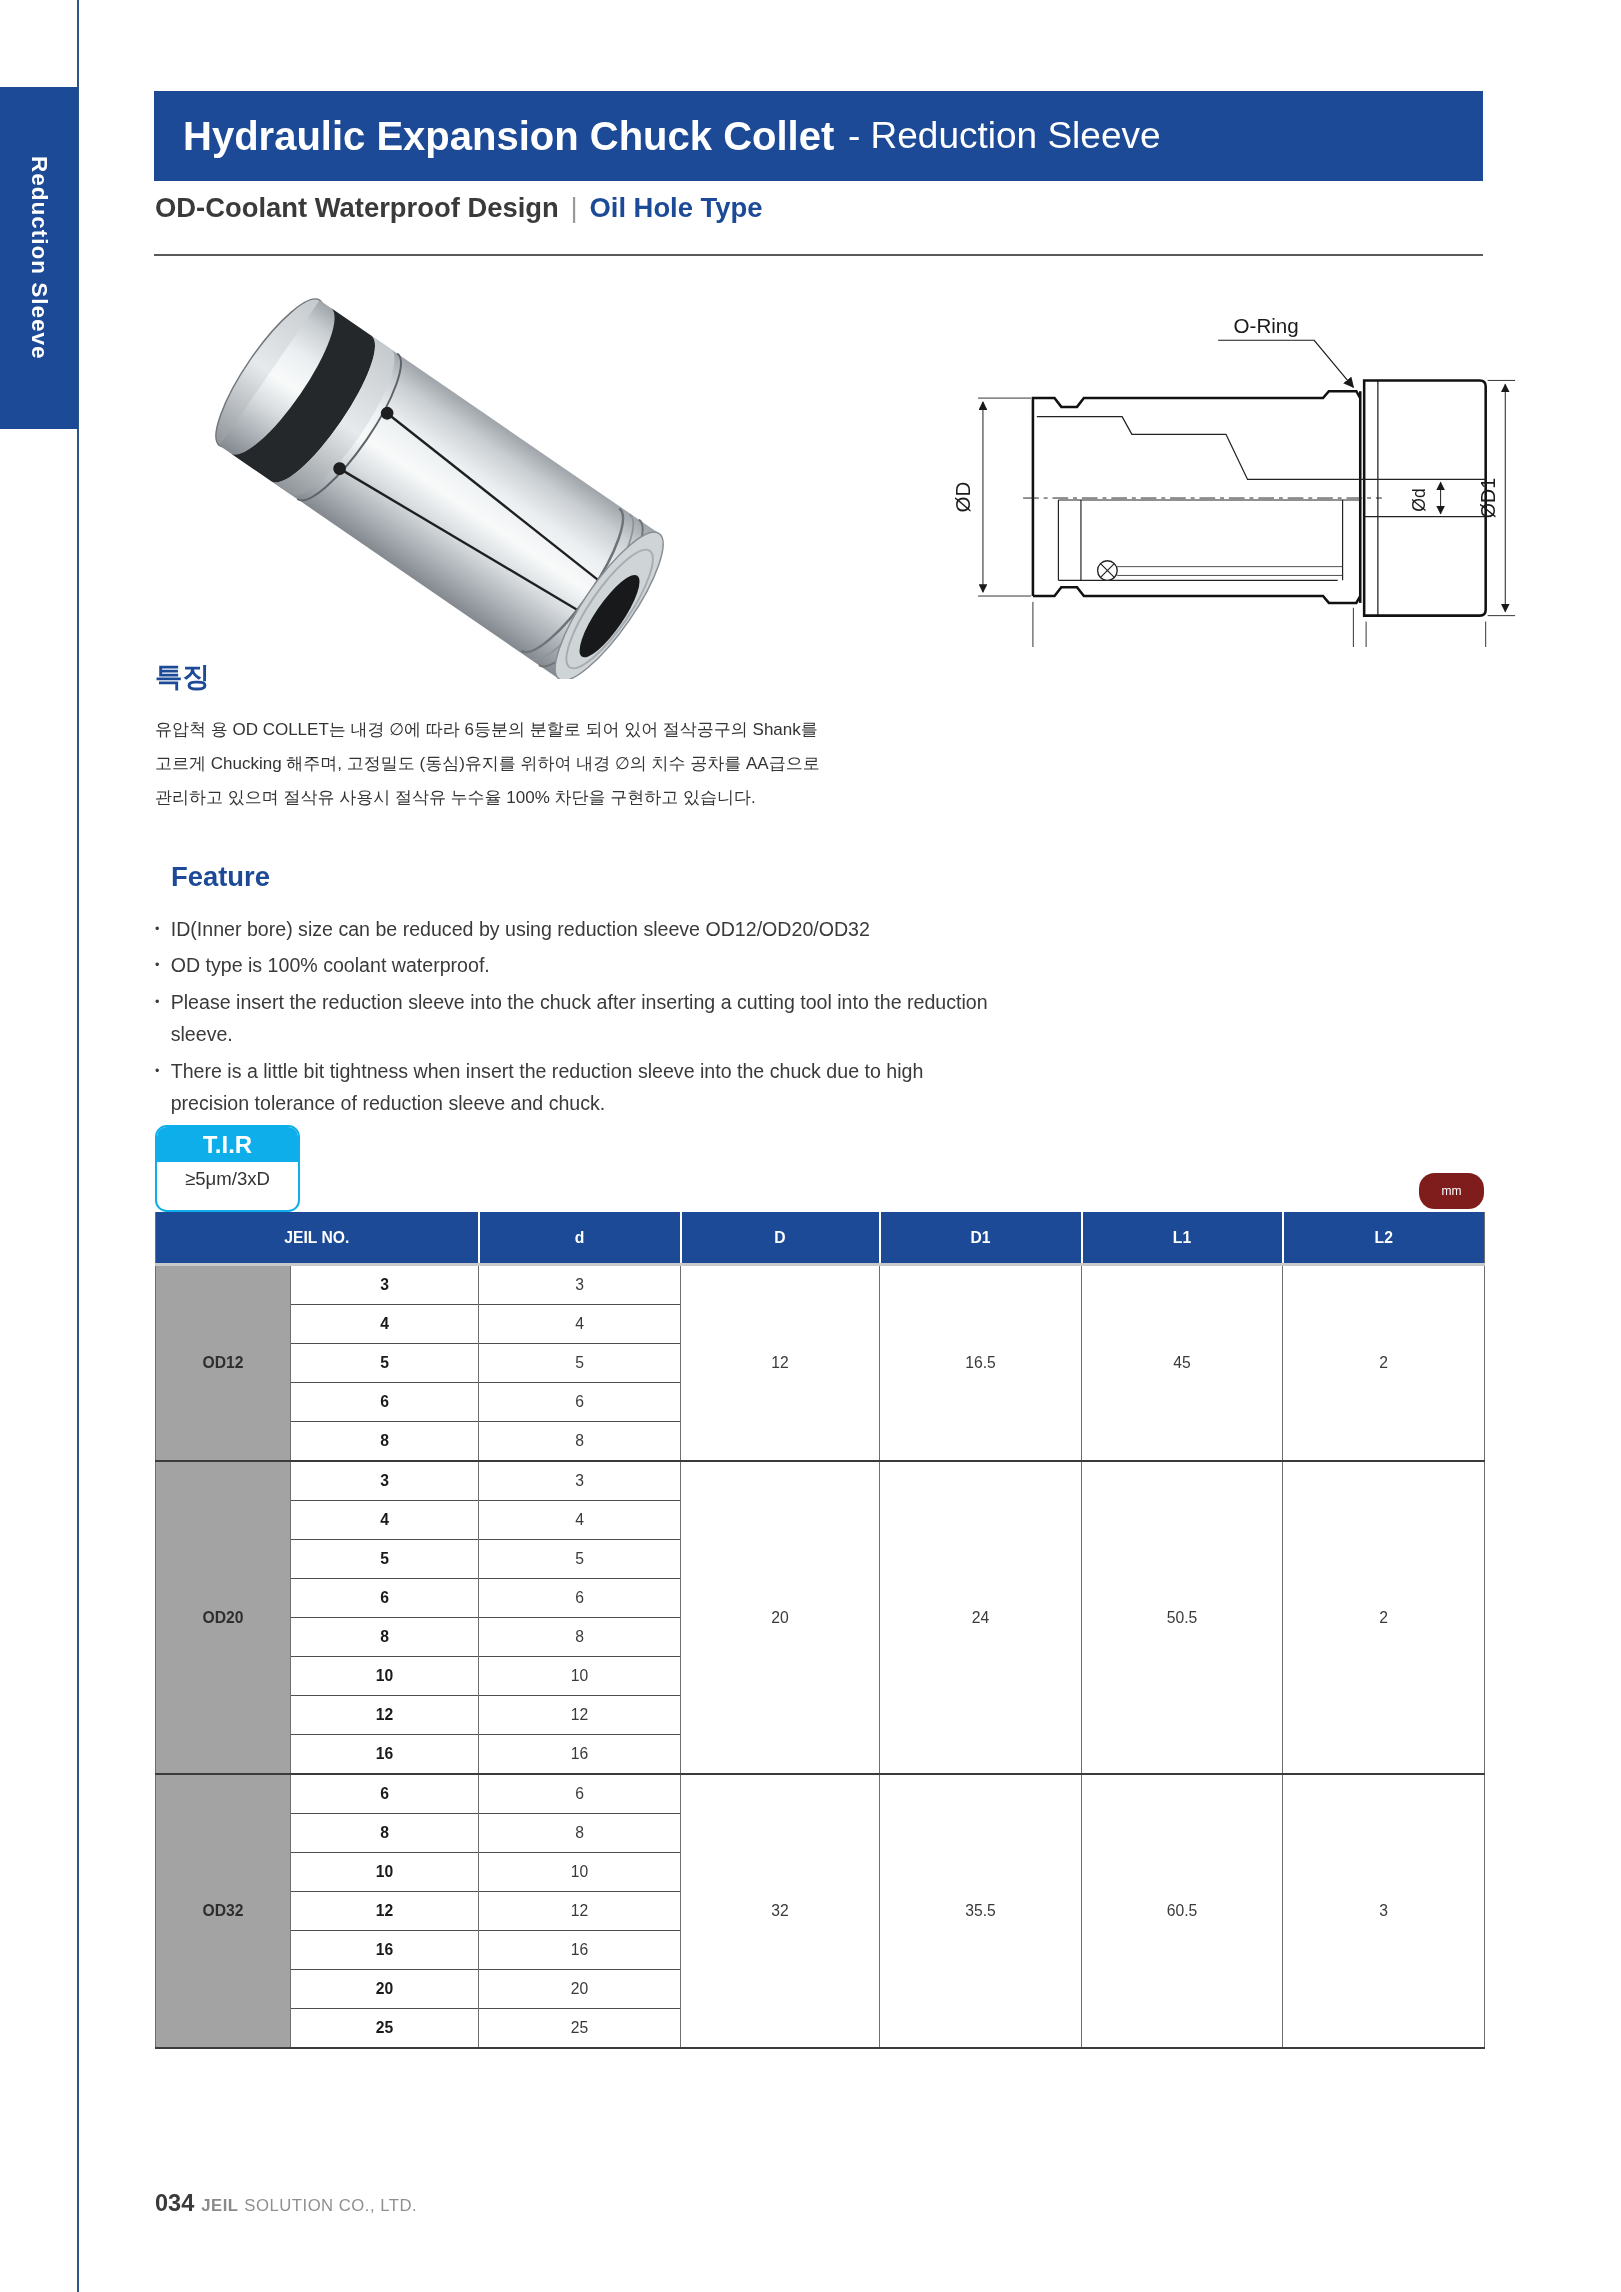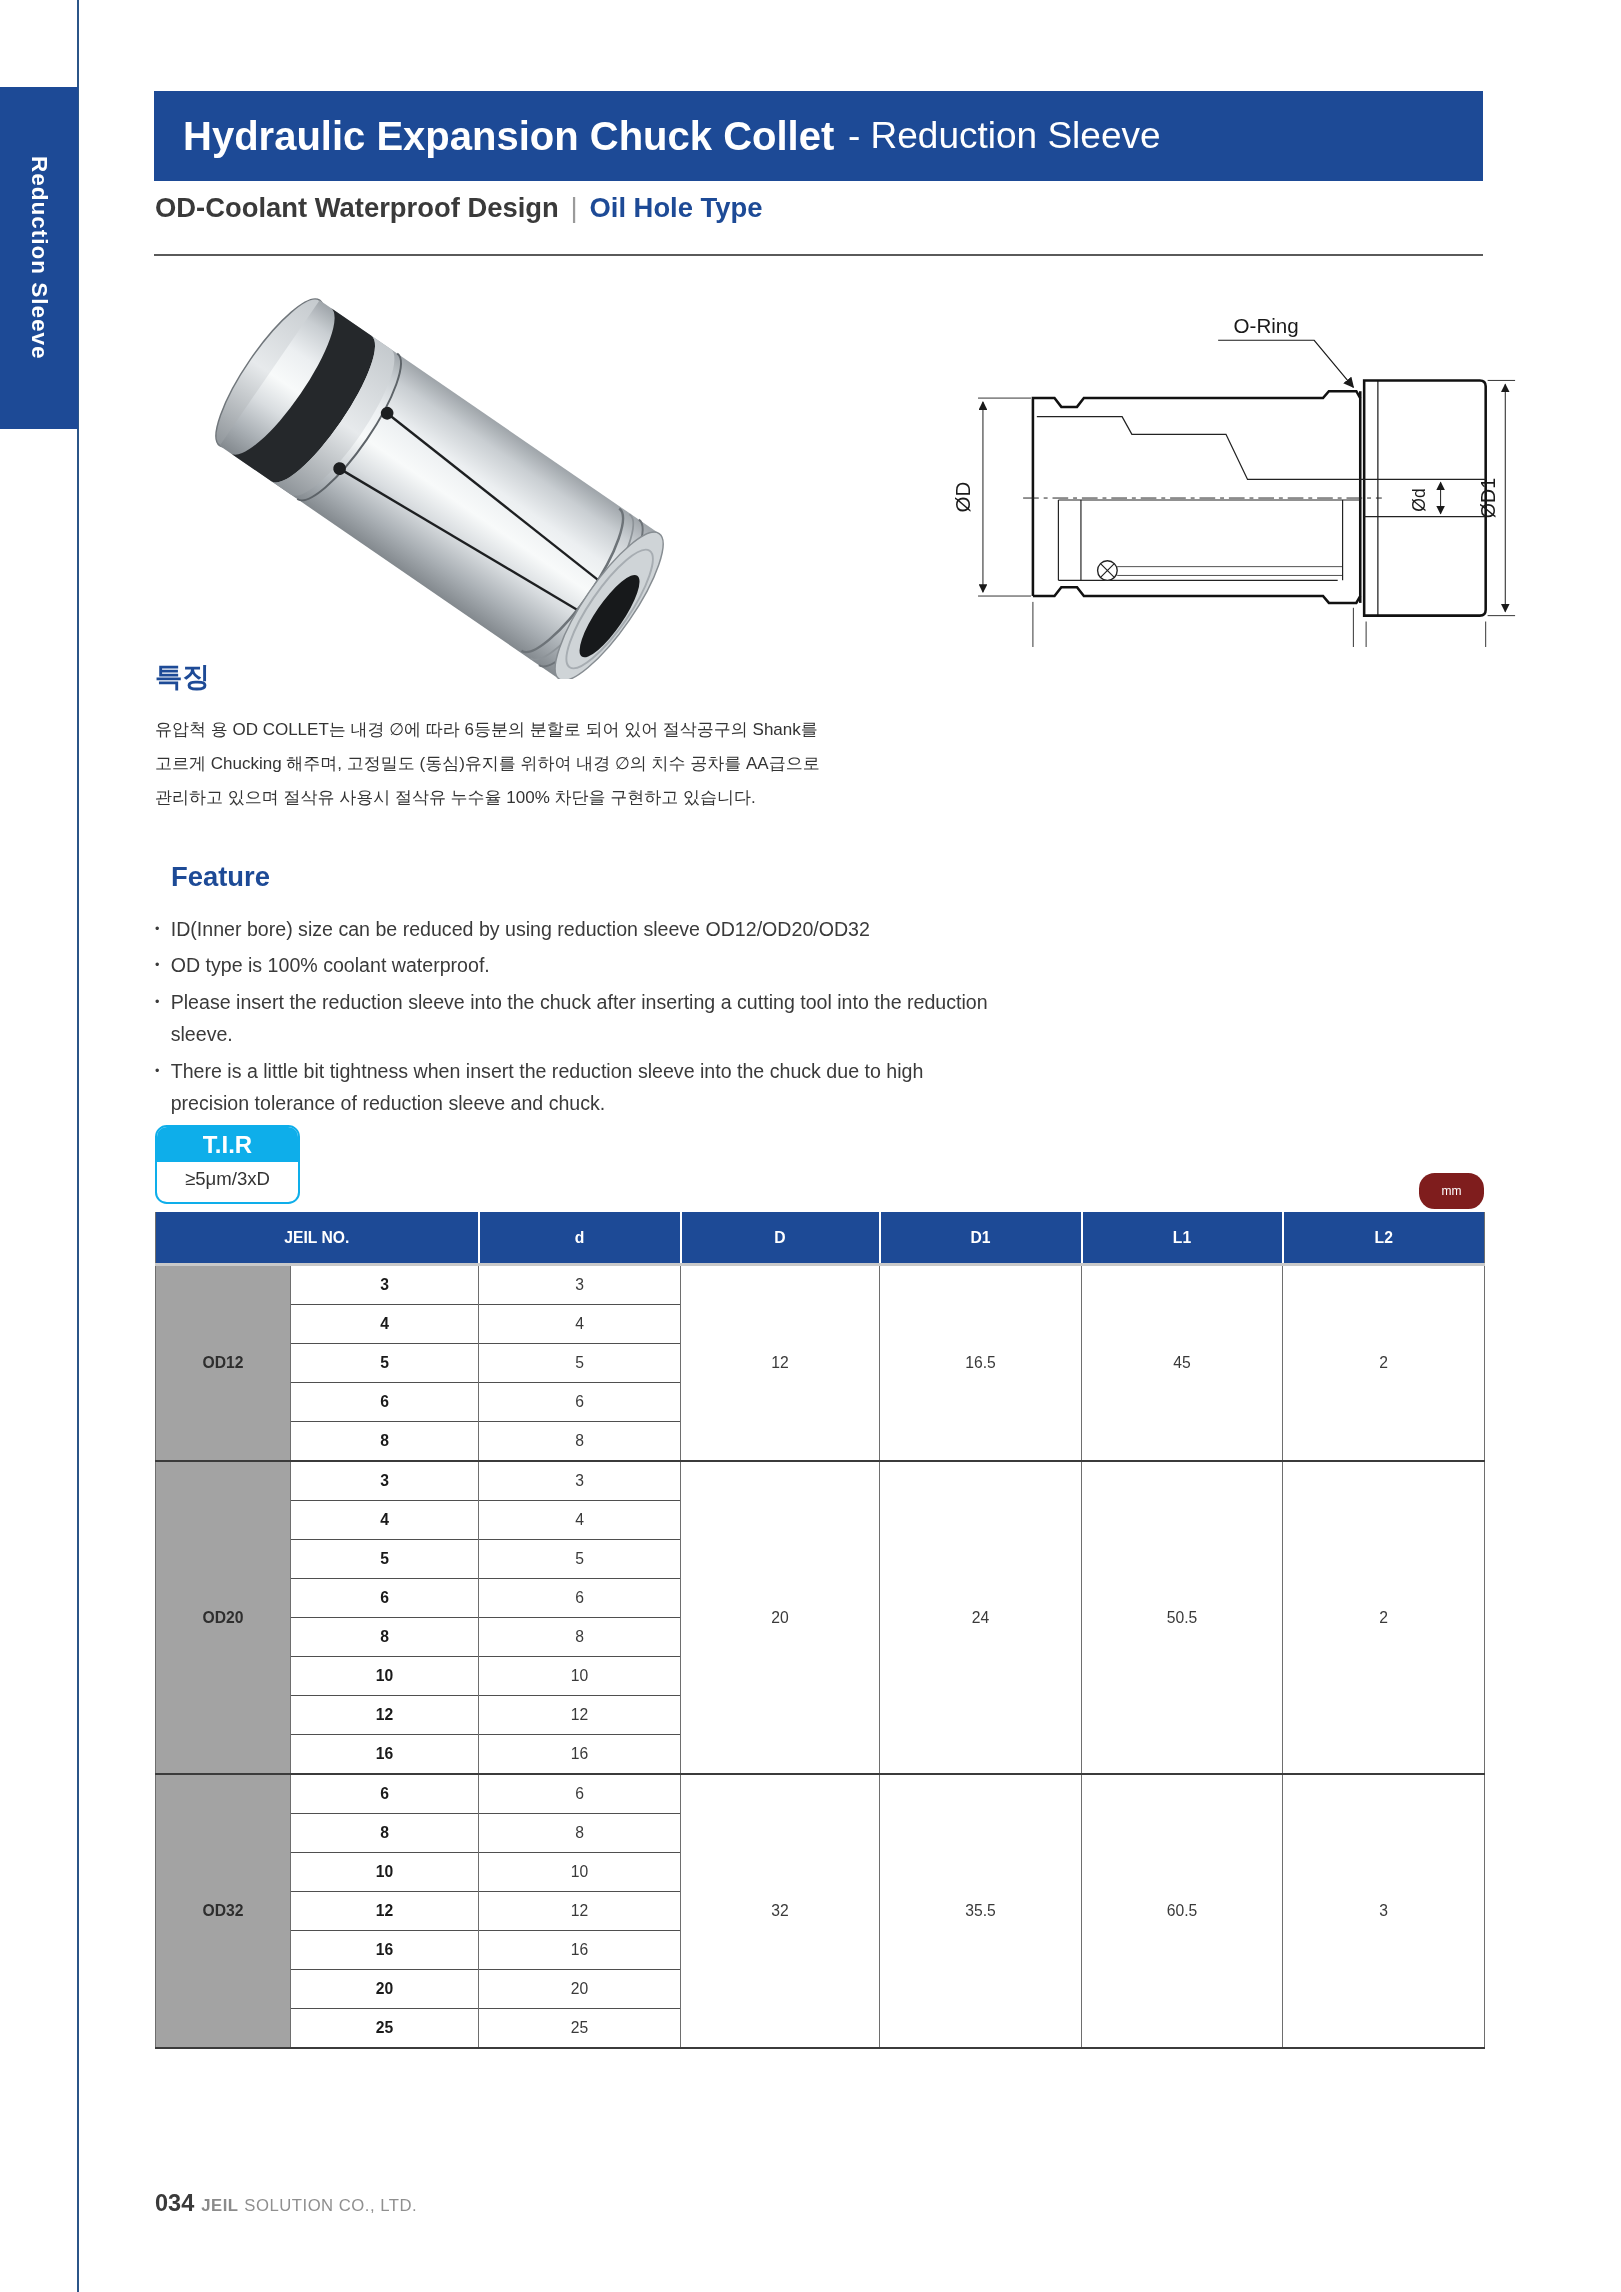"≥5μm/3xD" .tir-bot { height: 40px -> 48px }
